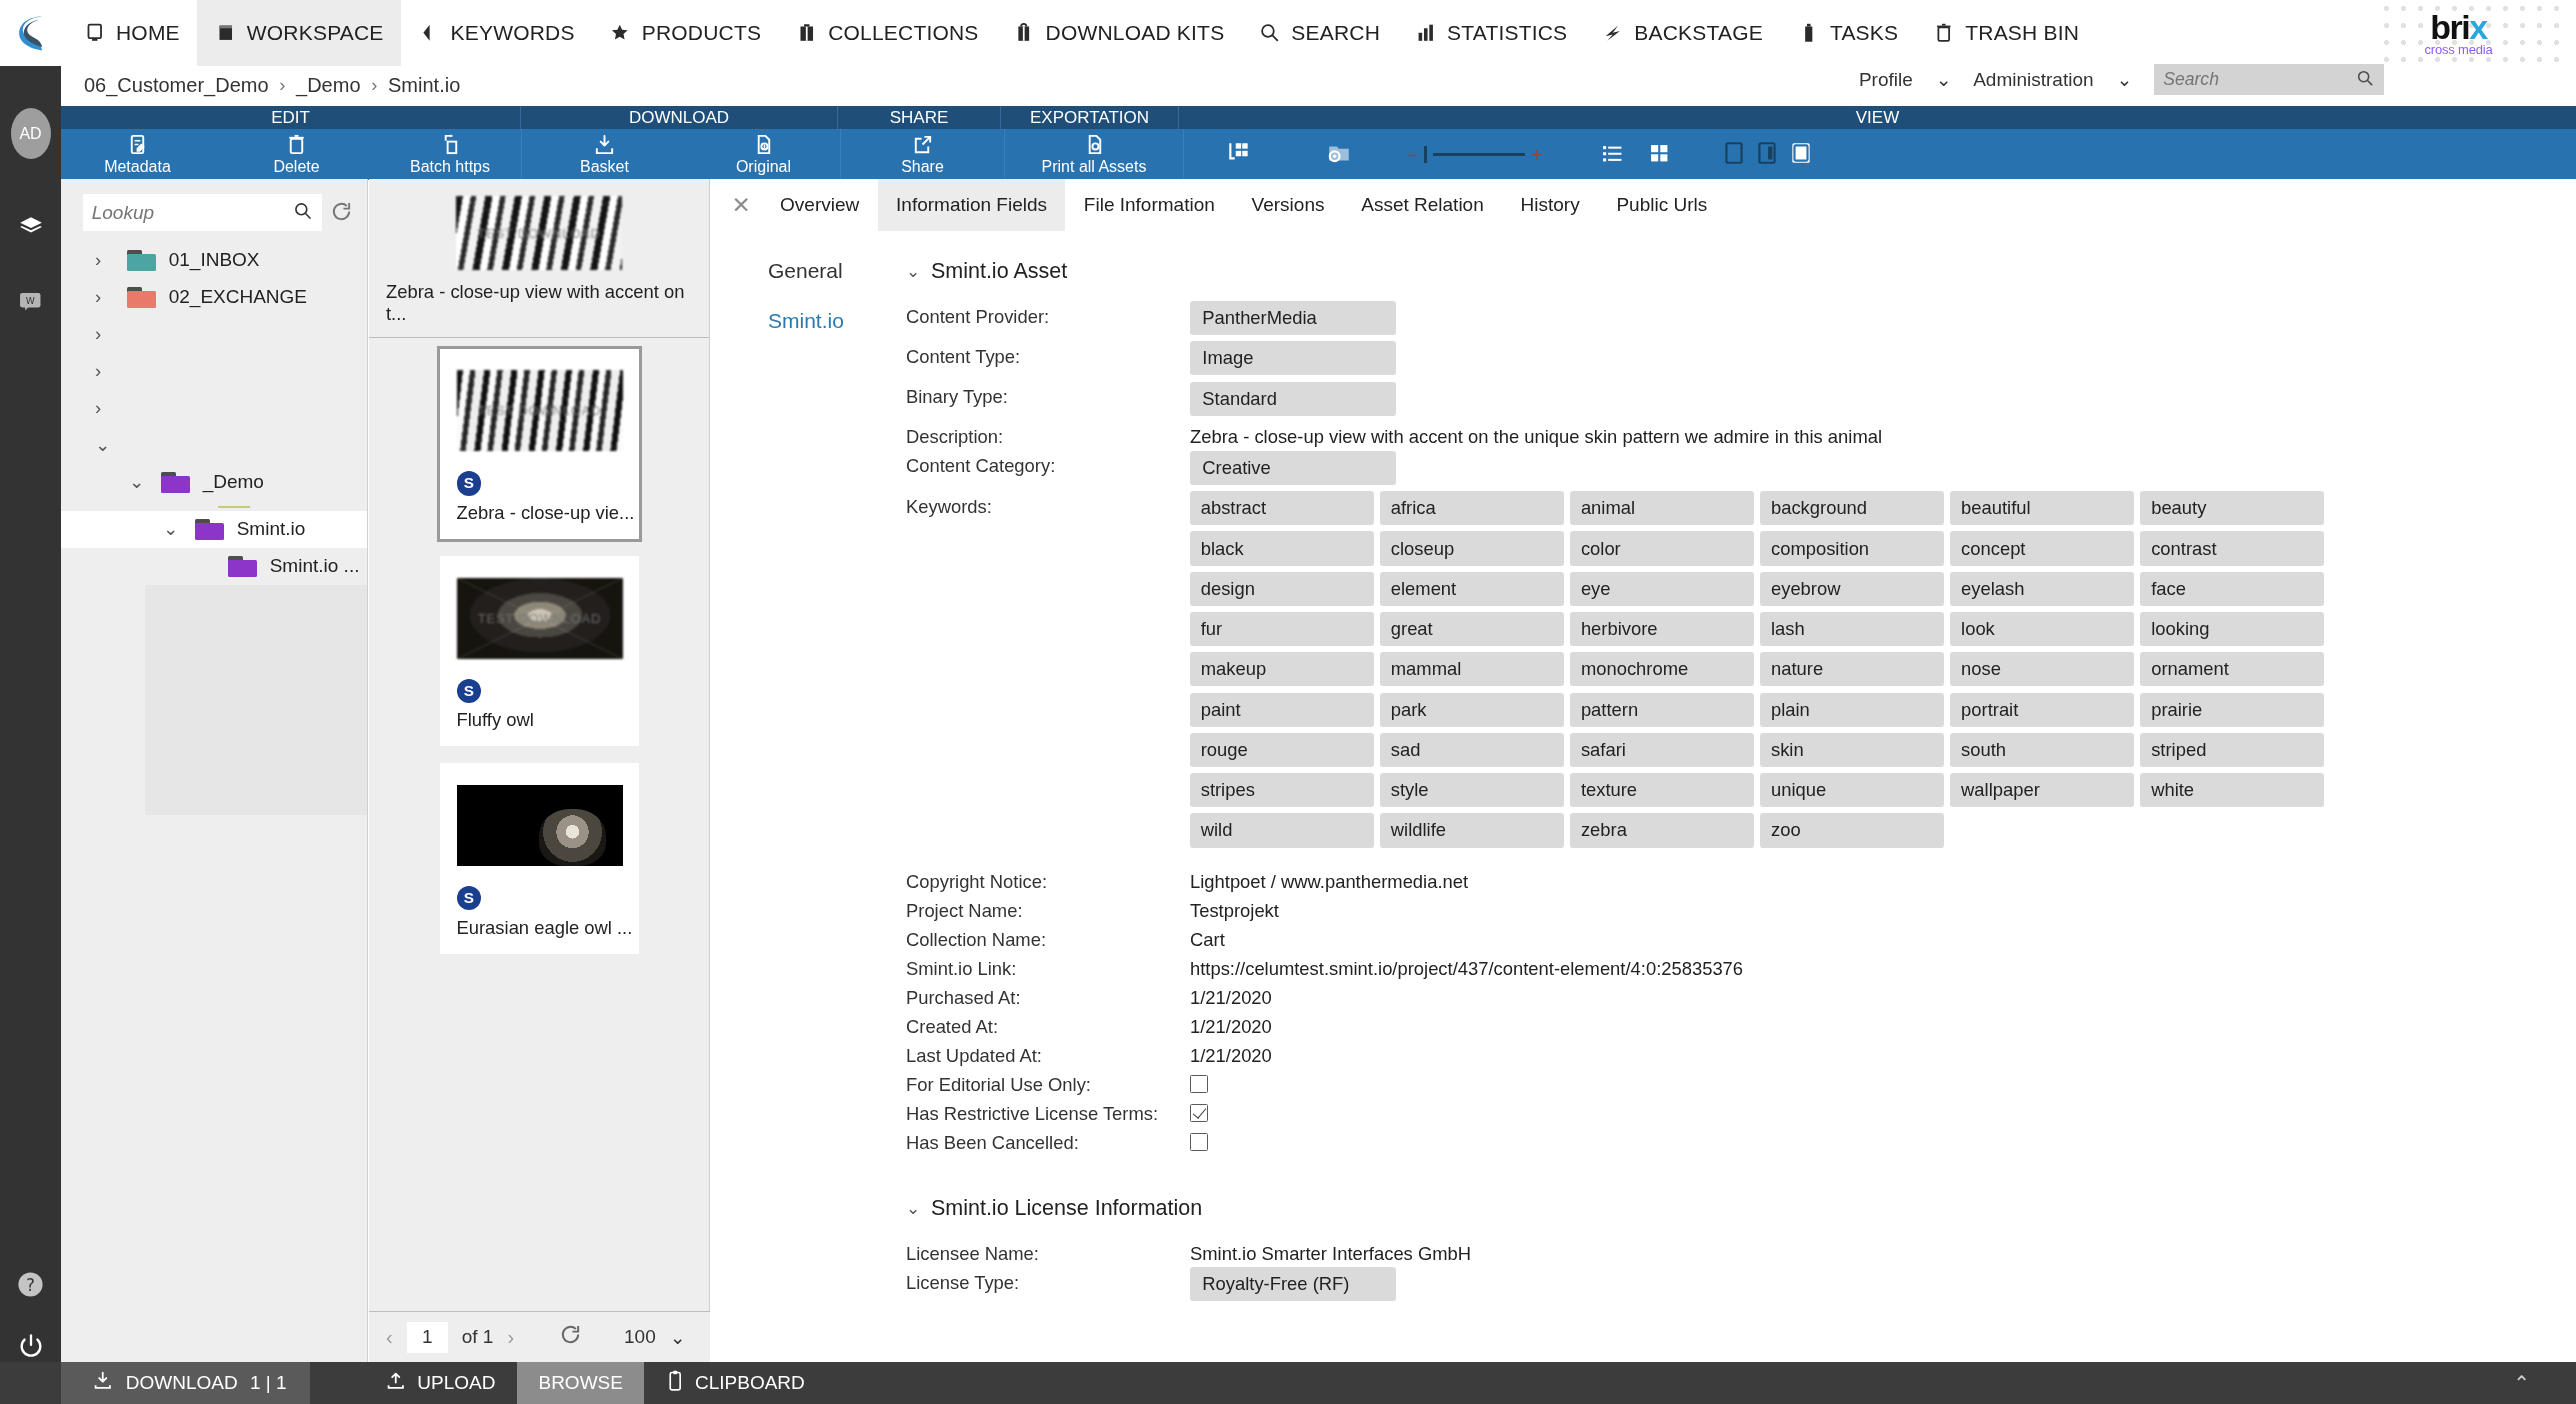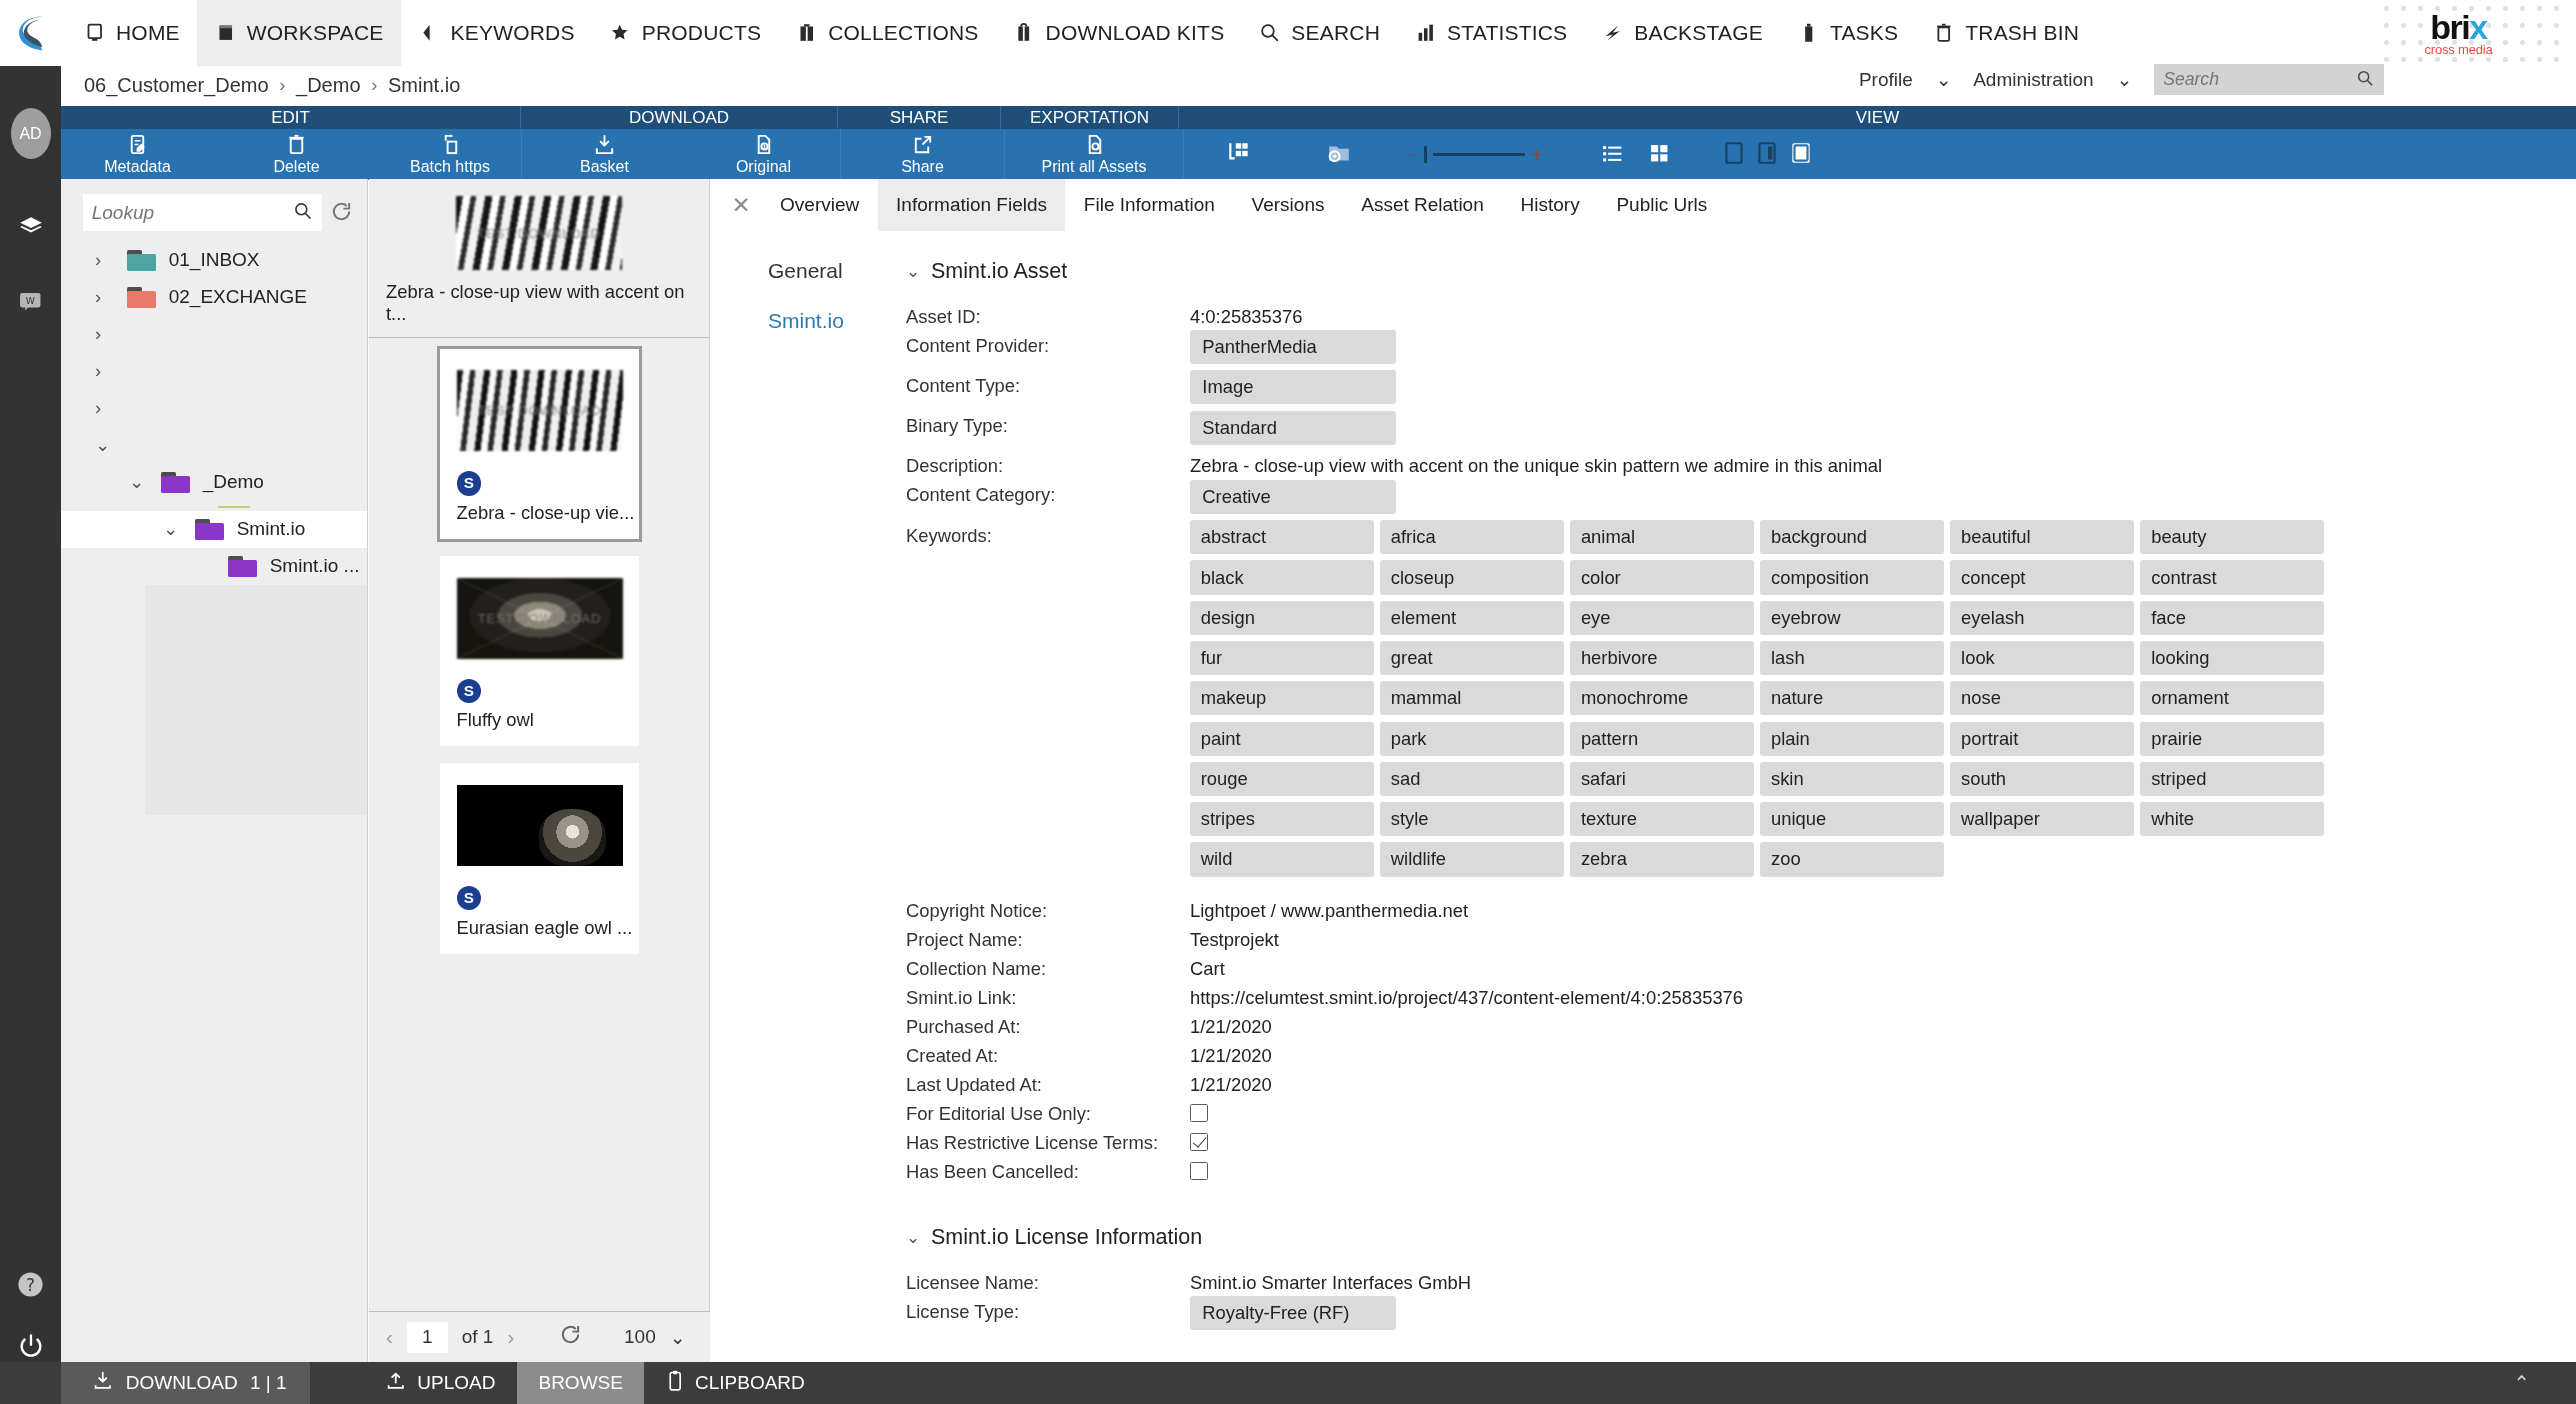"cross media" .brix-sub { color: #ef4444 -> #8b5cf6 }
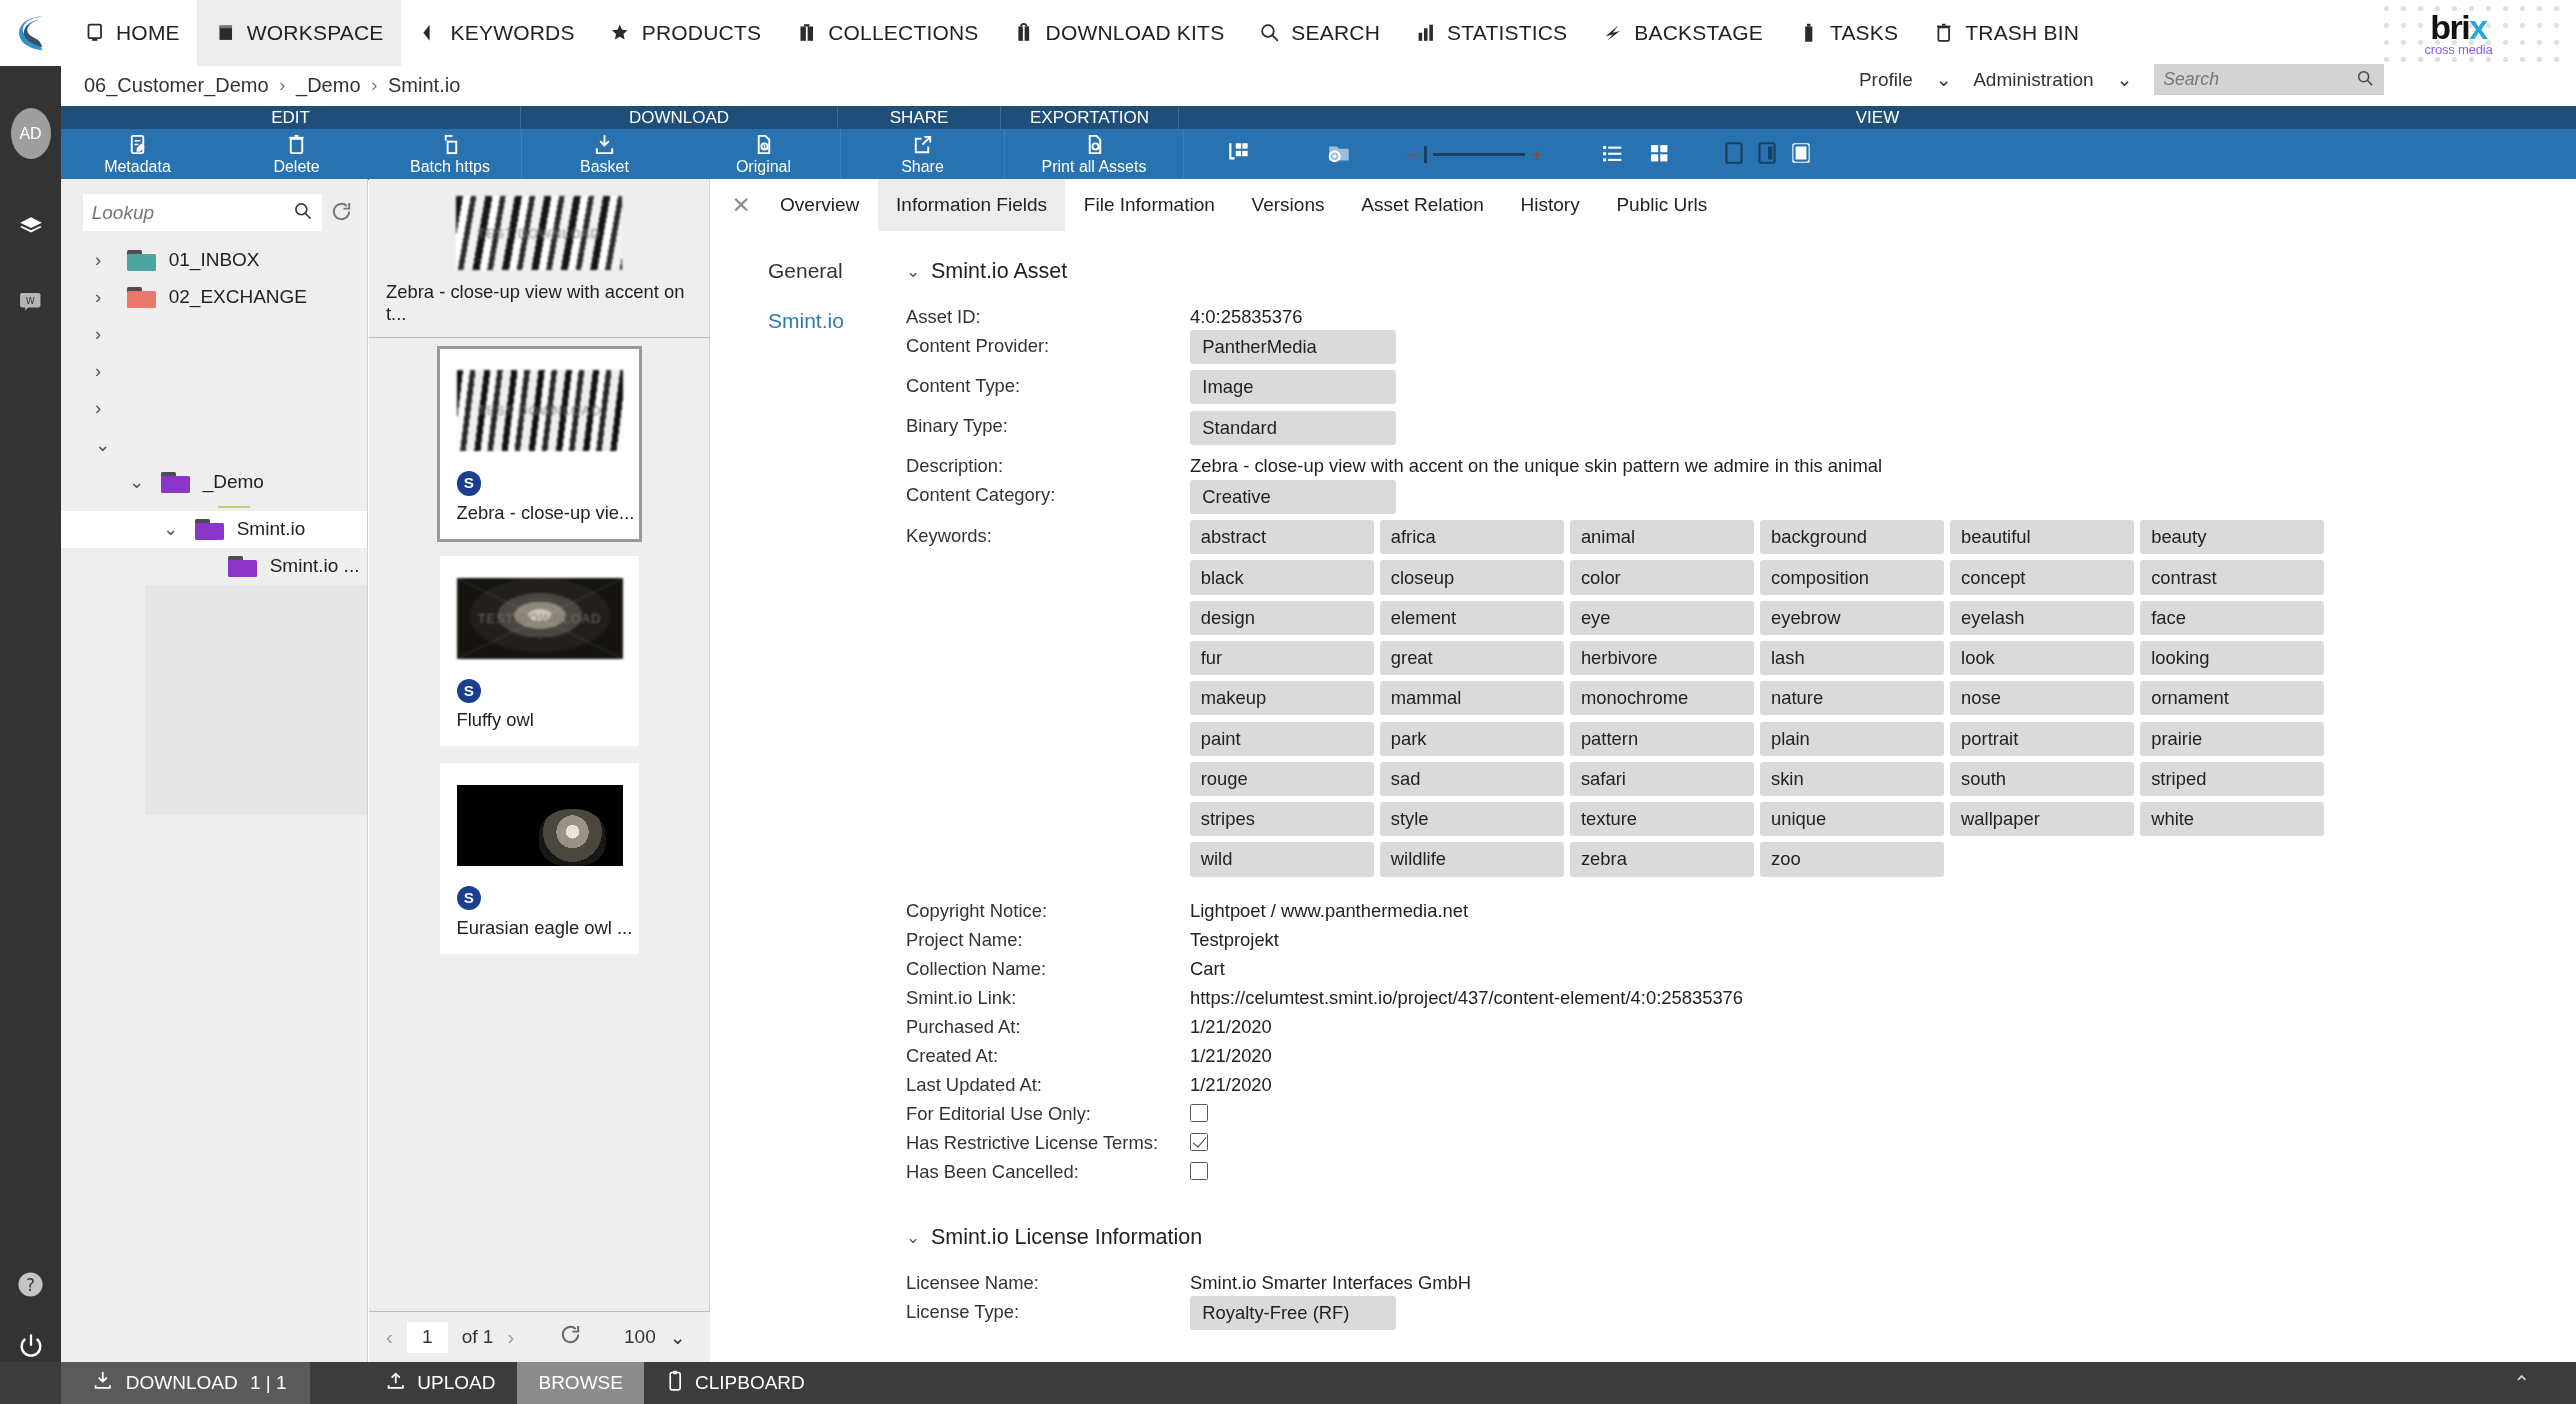"Asset ID:" div.frow { html: <div> <div>Asset ID:</div> <div>4:0:25835376</div> </div> -> none }
